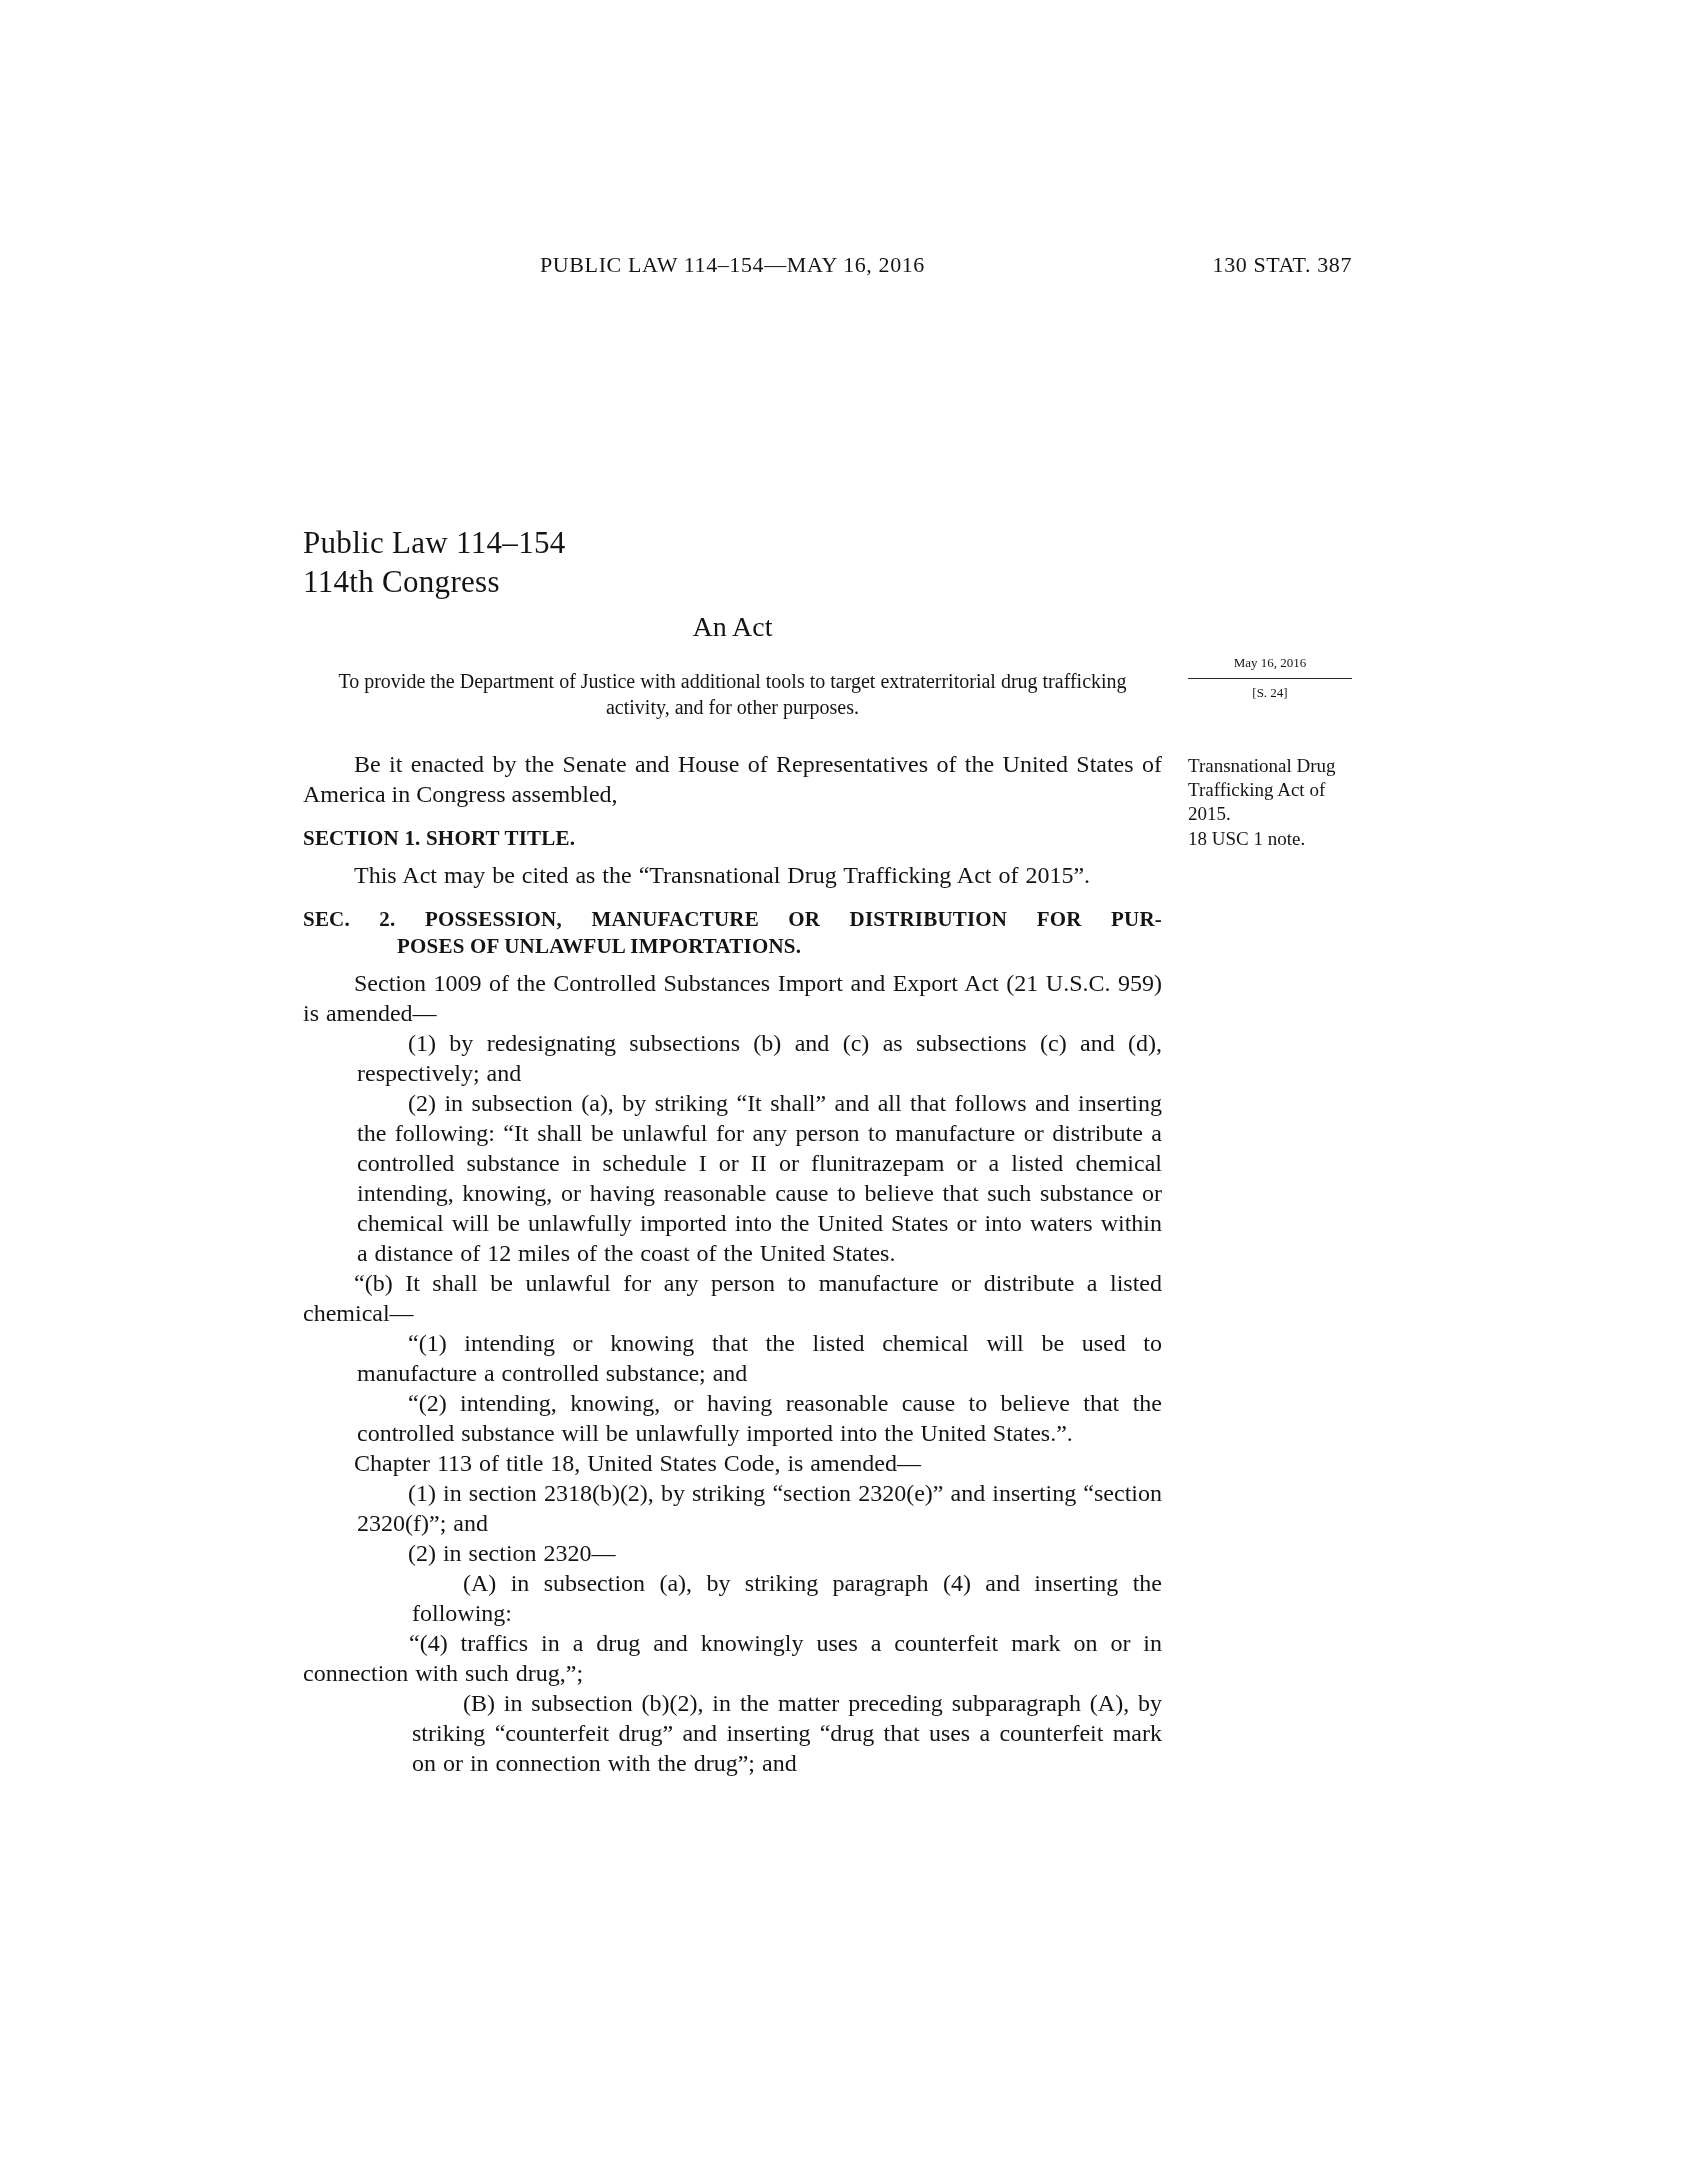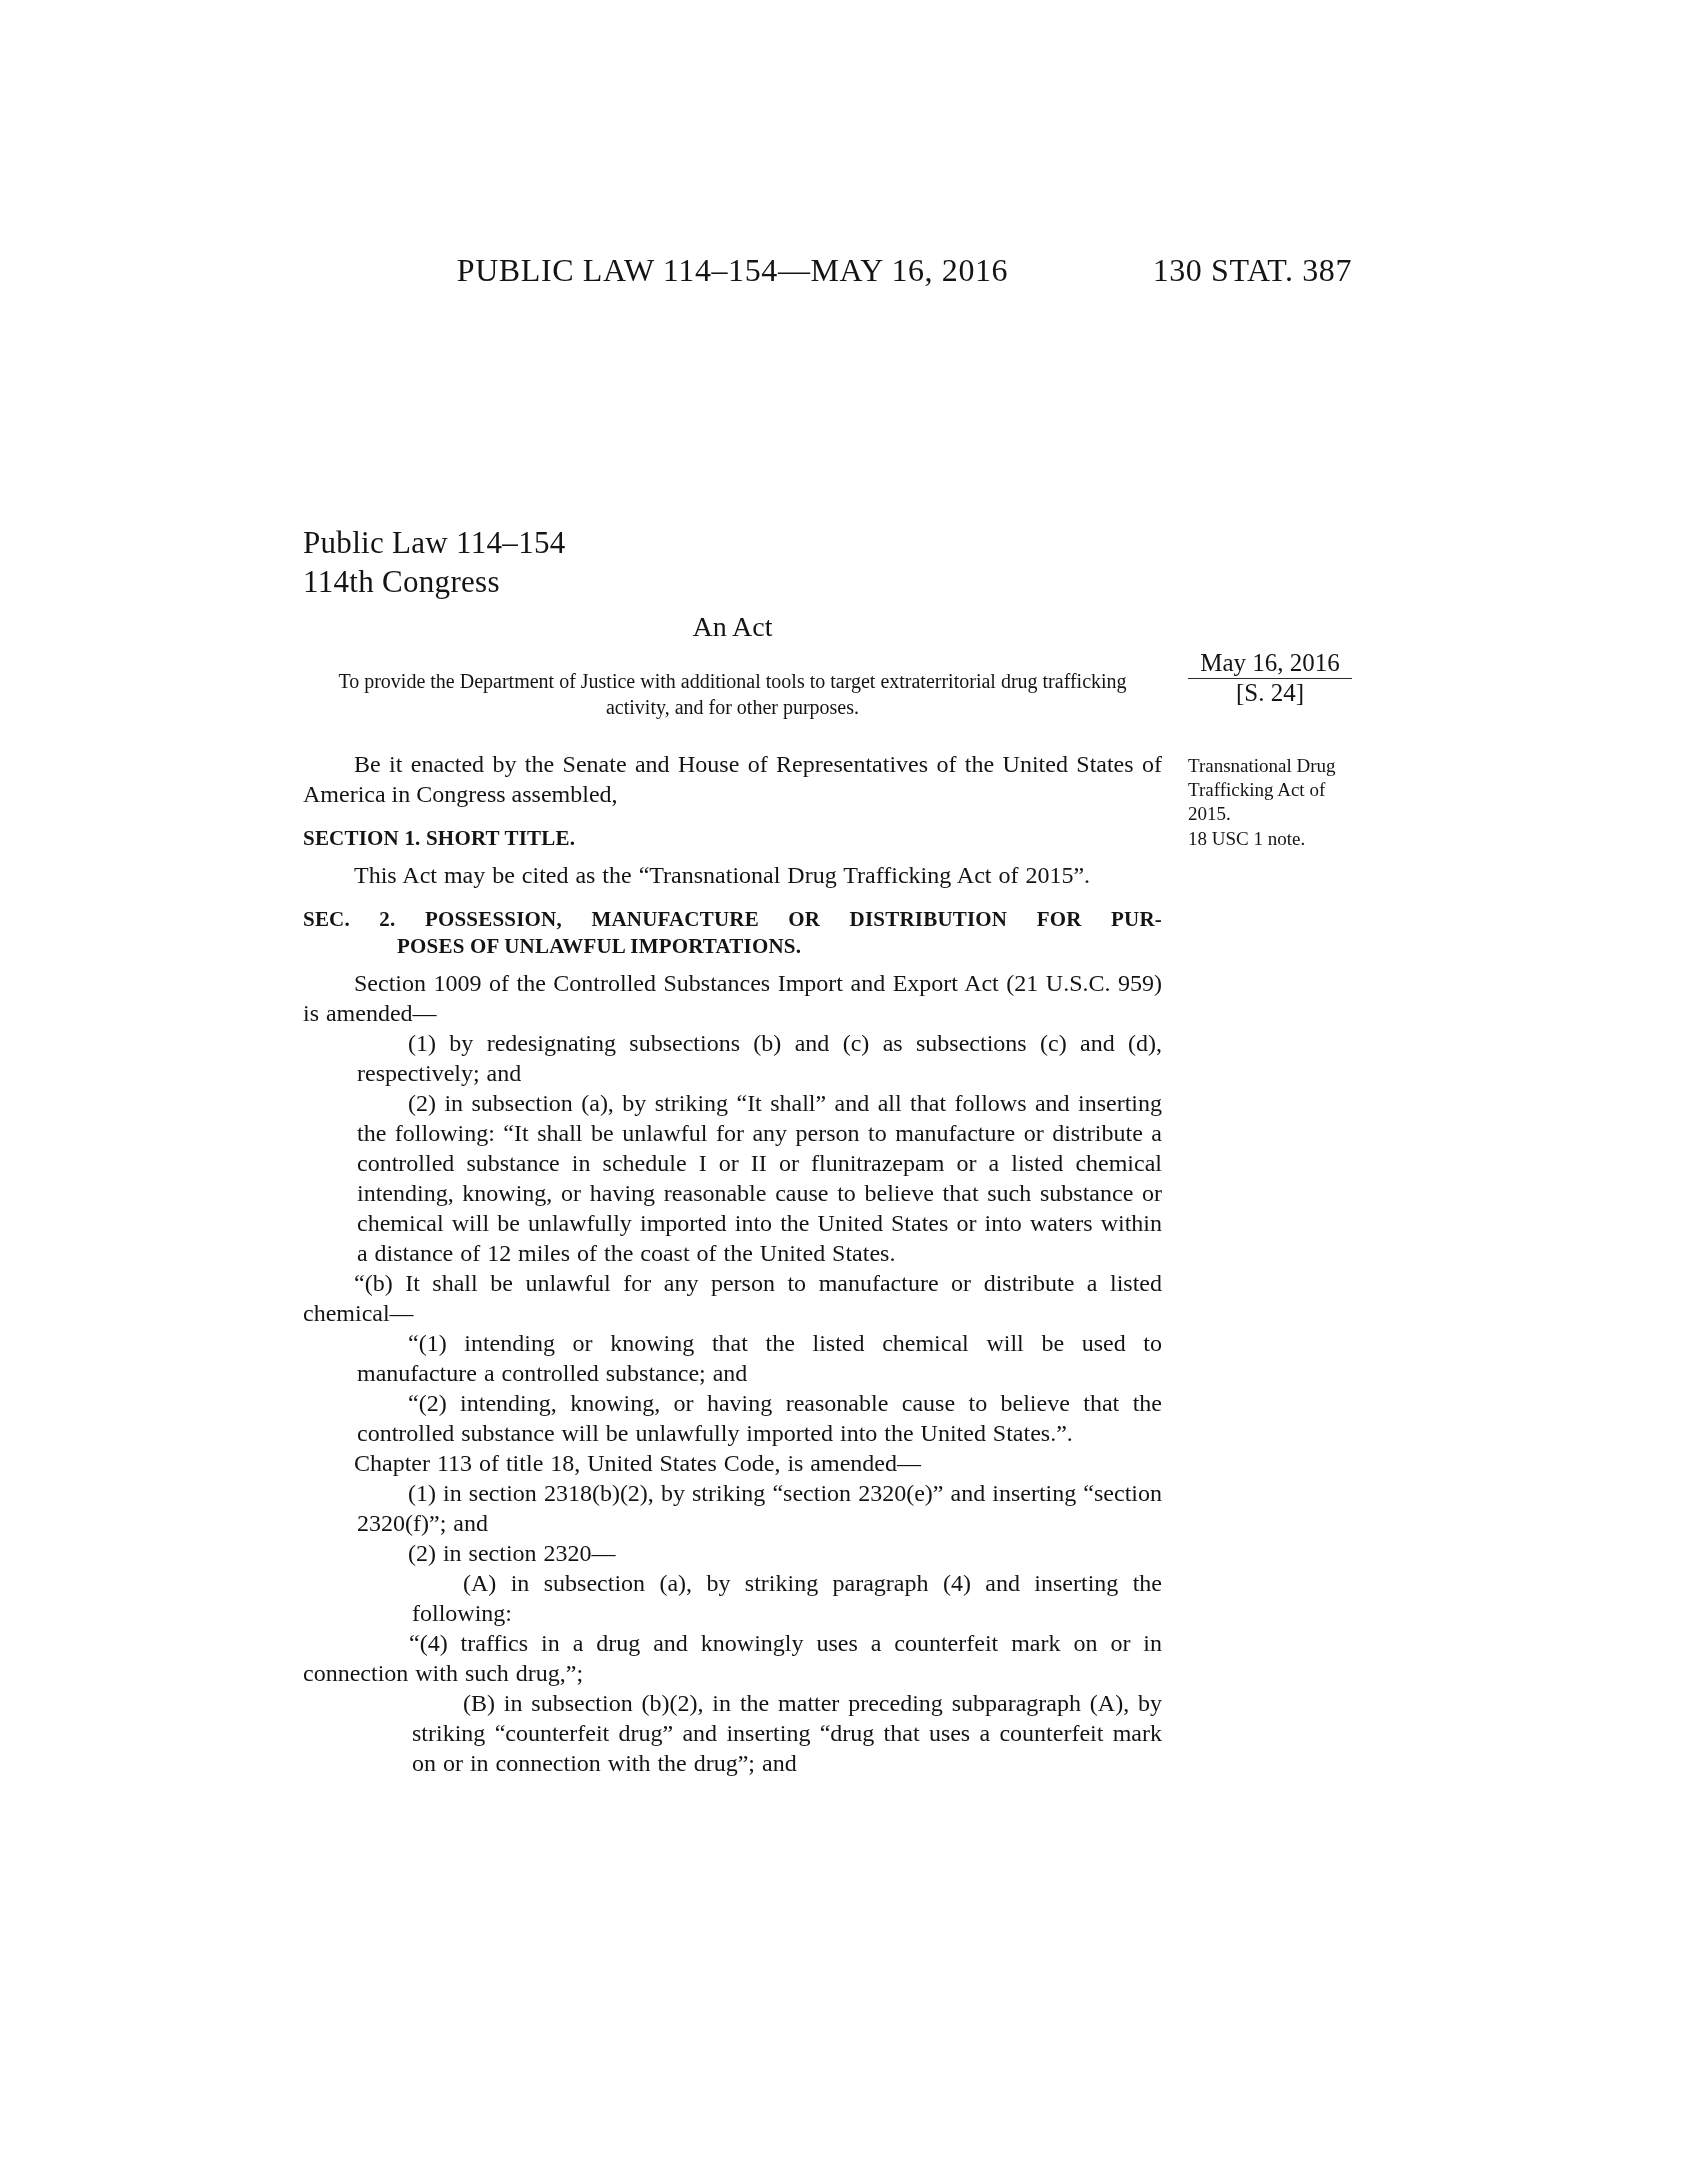"PUBLIC LAW 114–154—MAY 16, 2016" .running-header { font-size: 32px -> 22px }
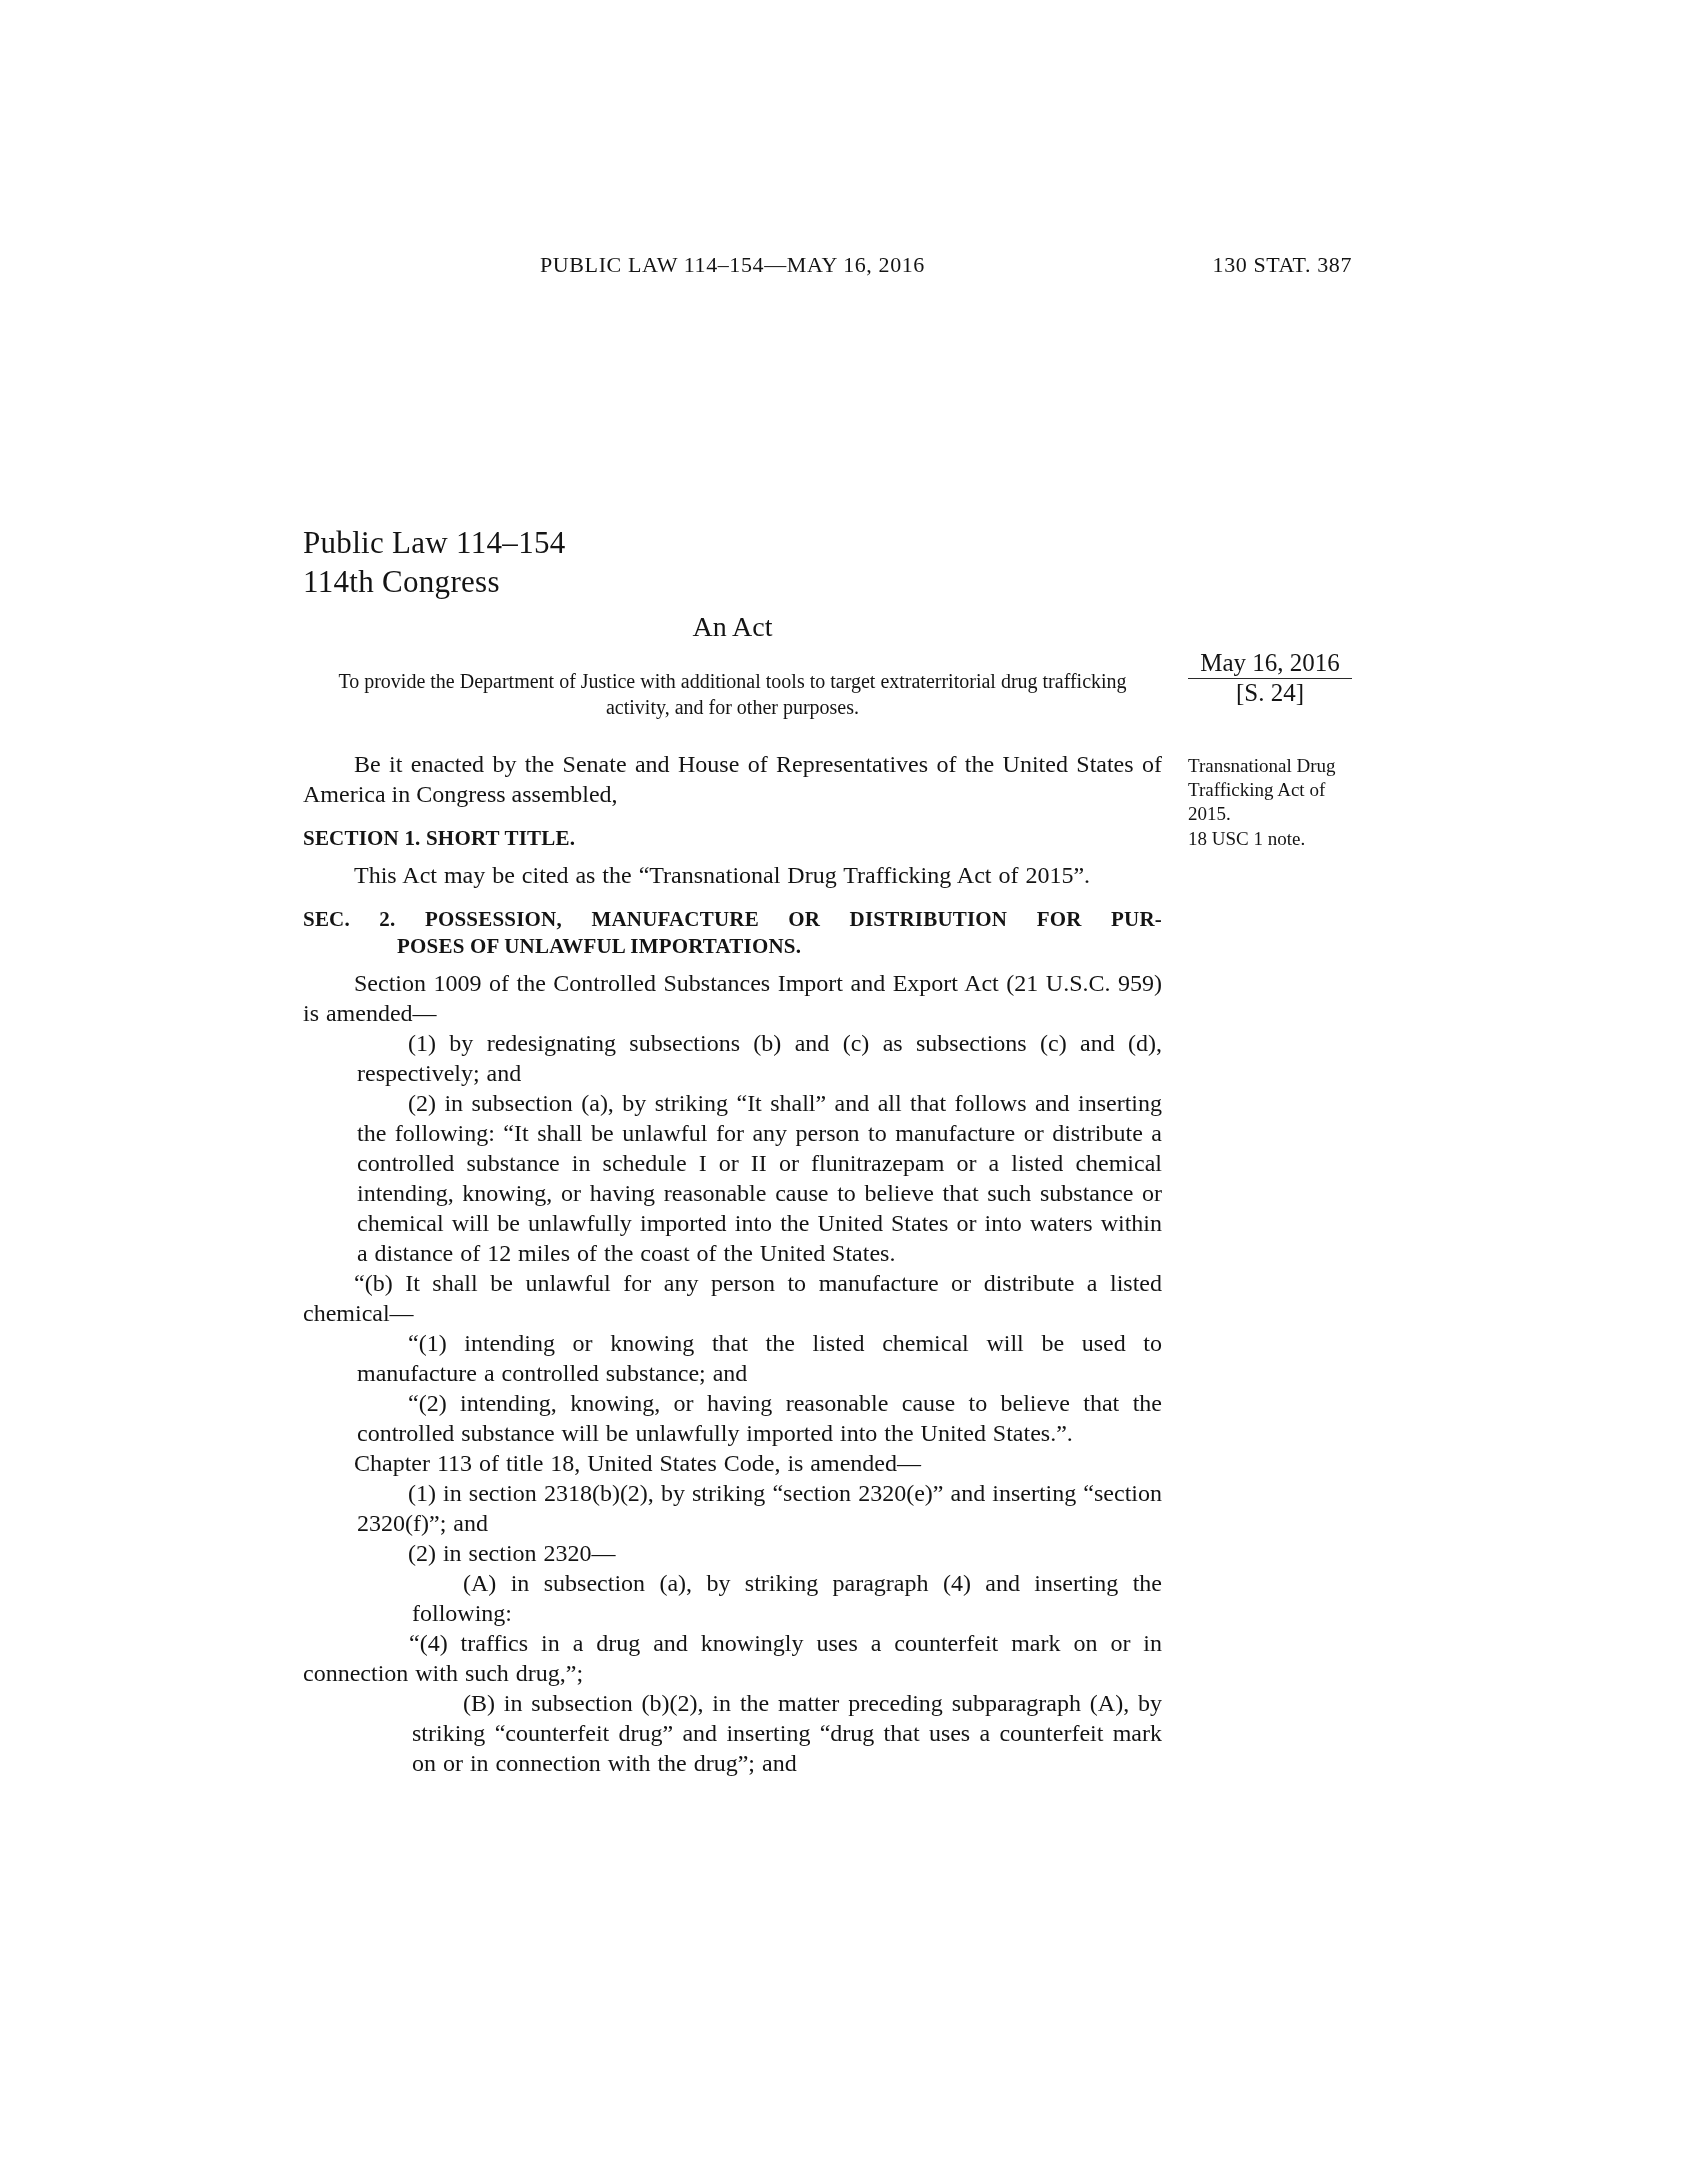"May 16, 2016" .mn-date-block { font-size: 25px -> 13px }
